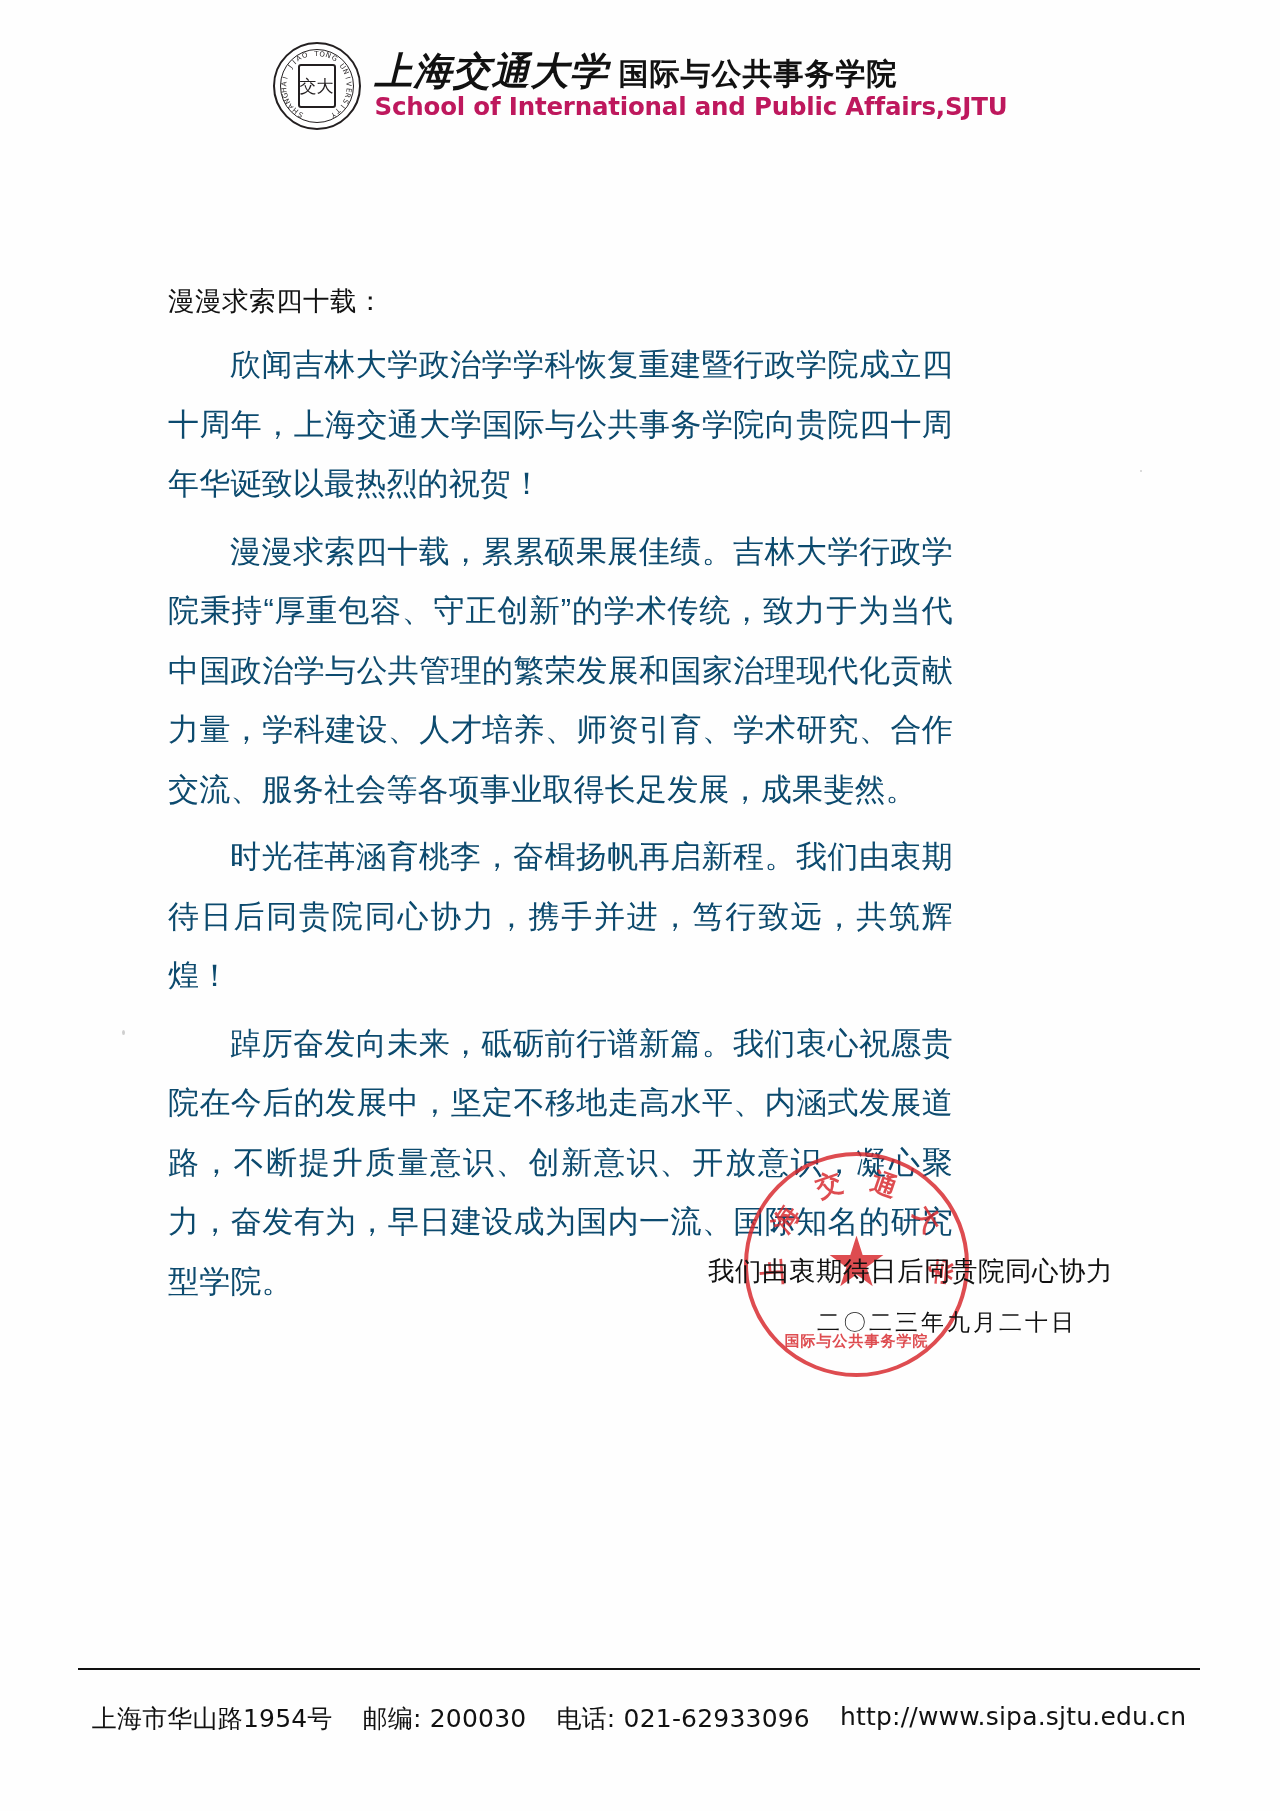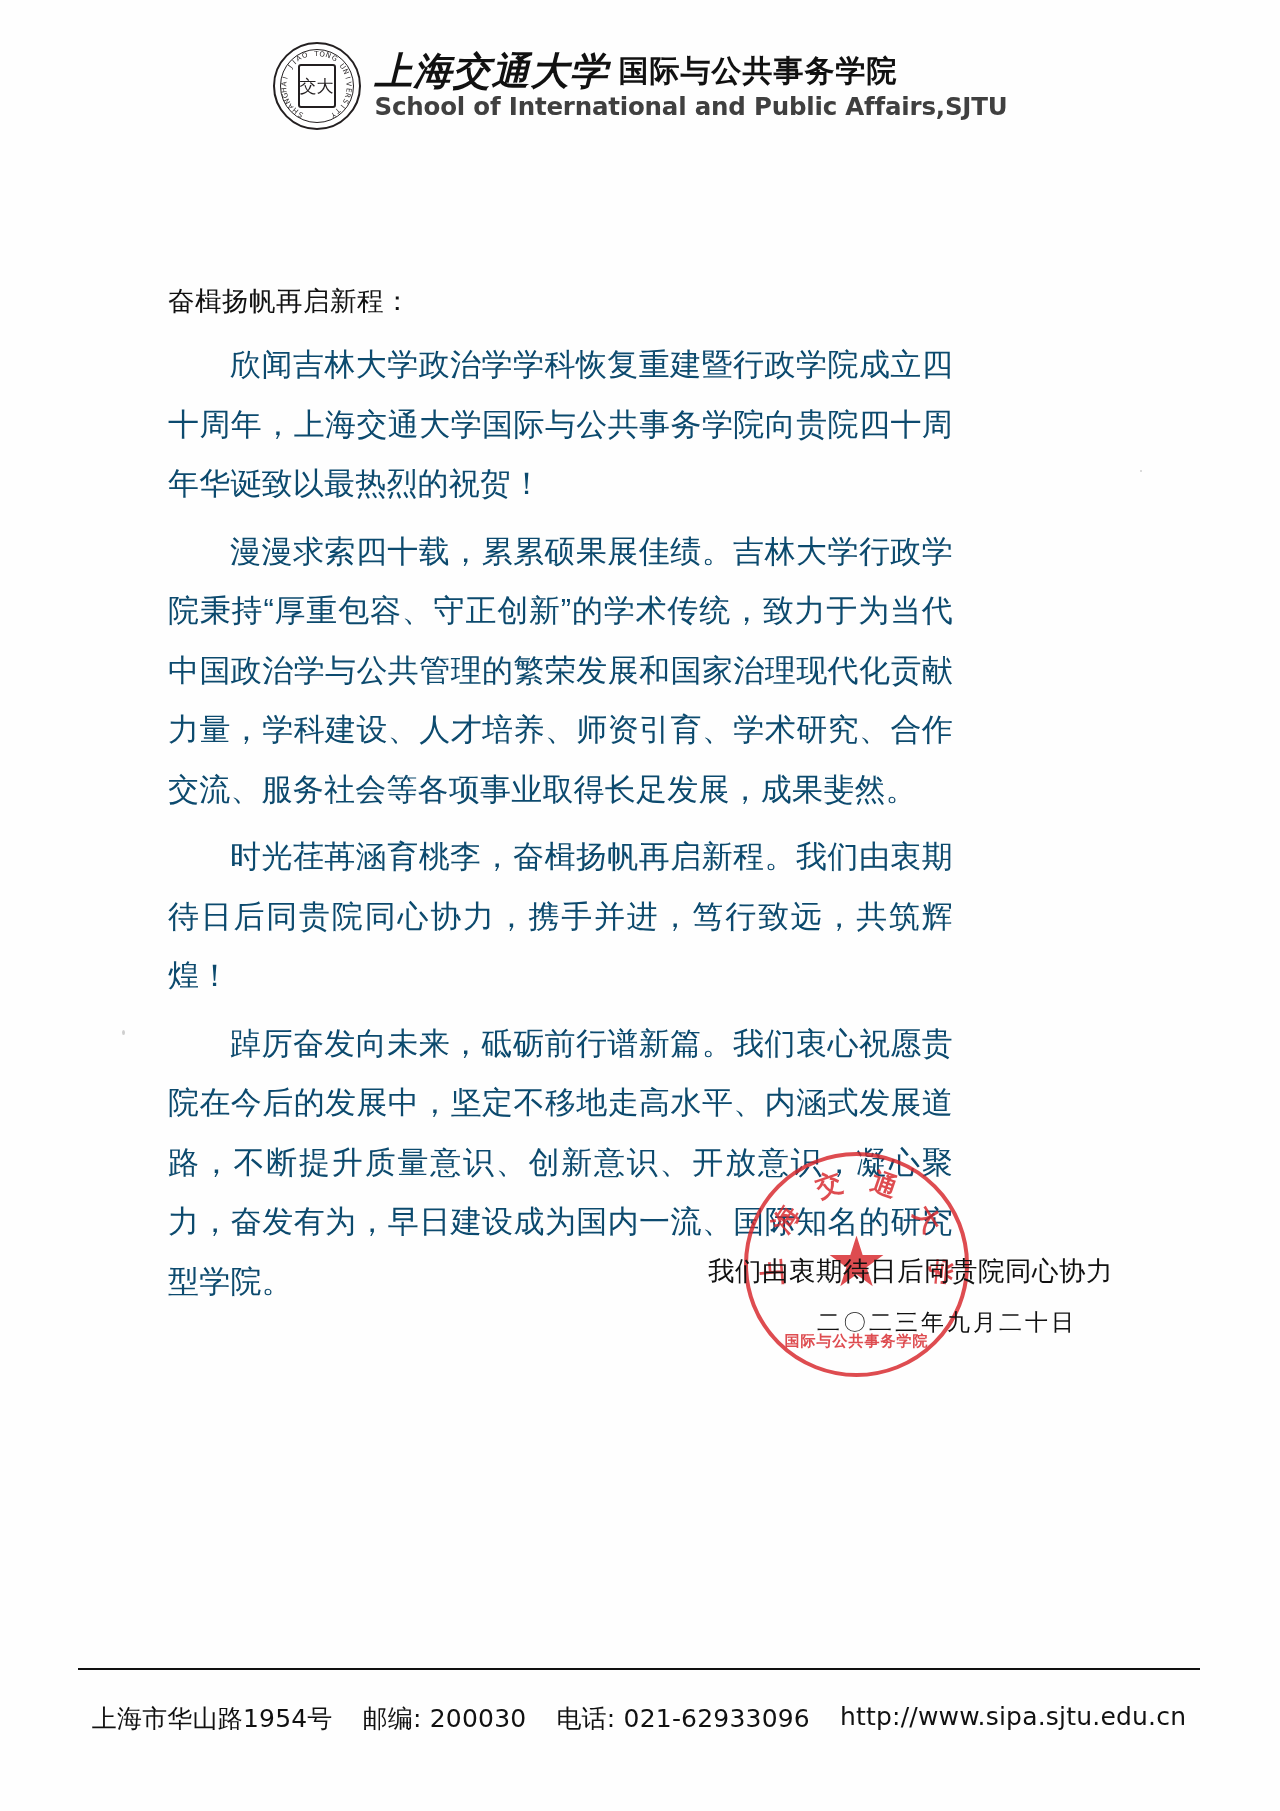"上海交通大学" .lh-line1 { align-items: center -> flex-end }
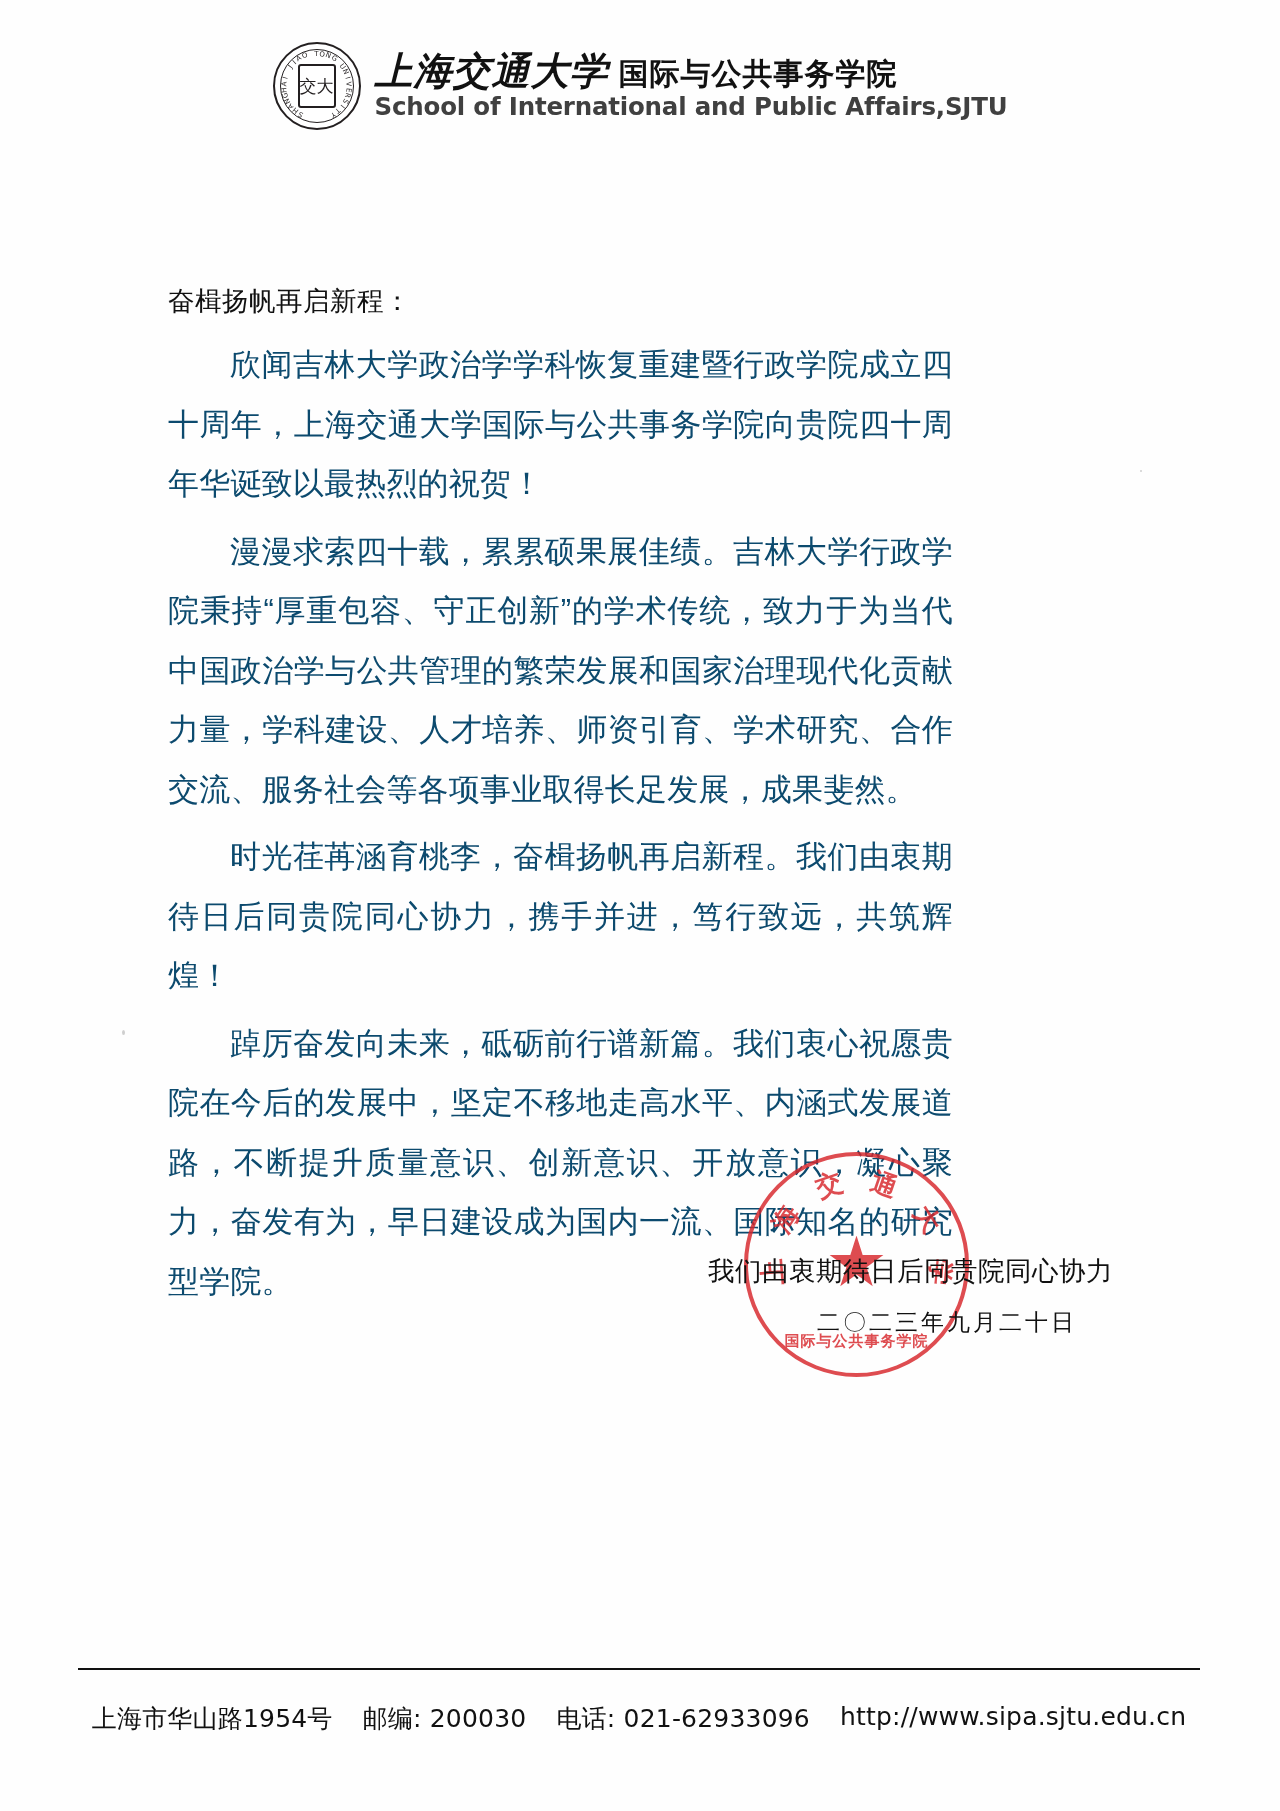"School of International and Public" .lh-en { color: #404040 -> #be185d }
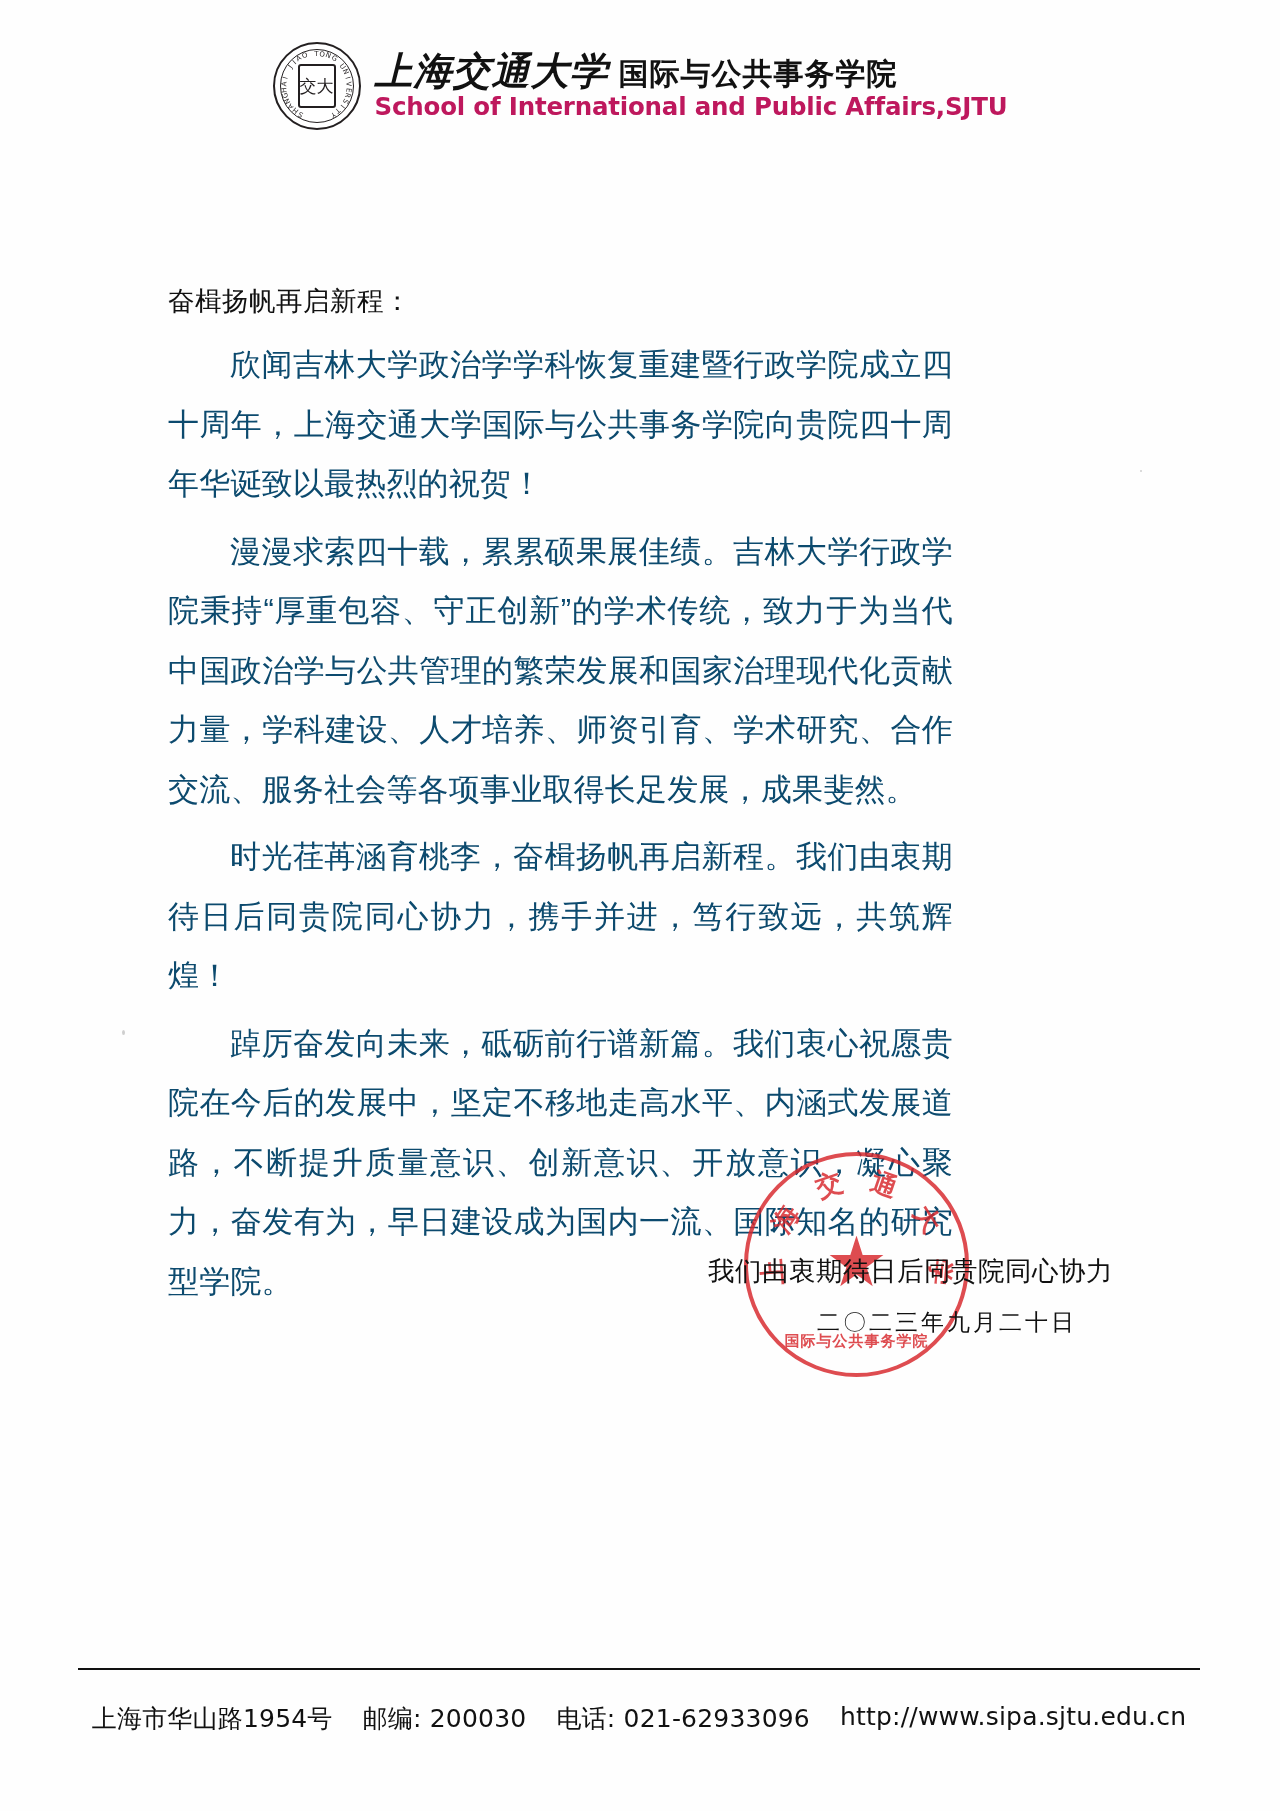"奋楫扬帆再启新程：" div.salutation { text: 奋楫扬帆再启新程 -> 漫漫求索四十载 }
